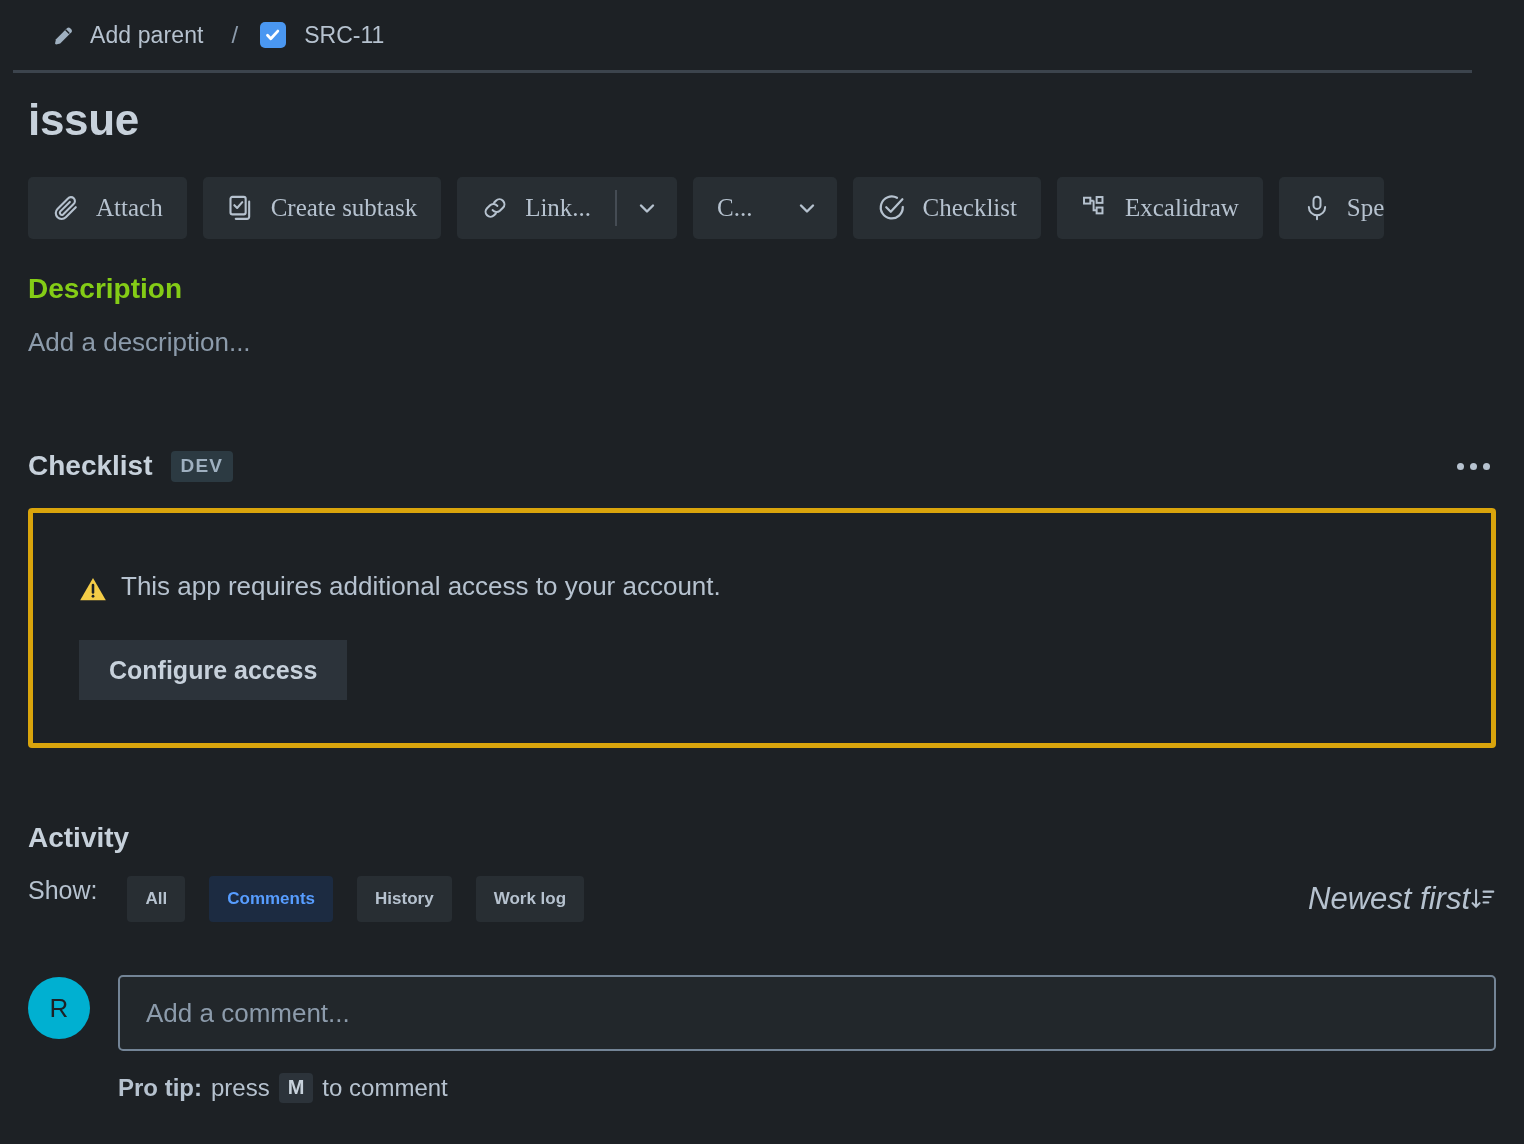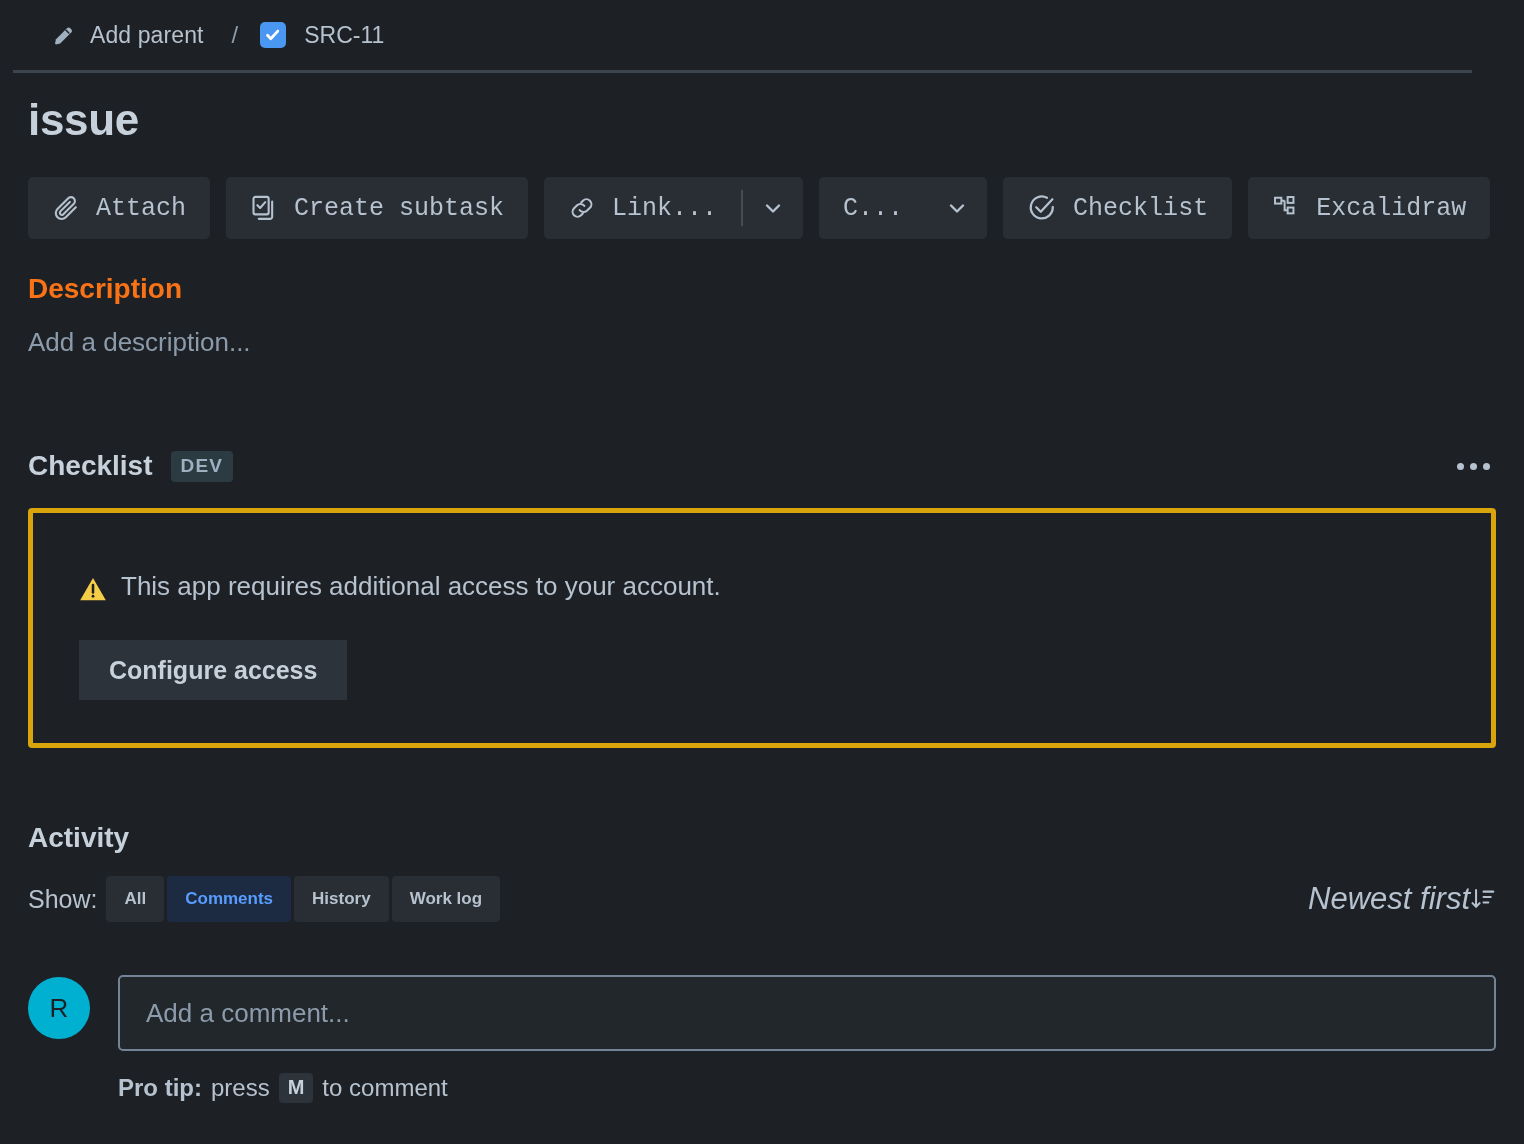"Attach" .tb-btn { font-family: Liberation Mono, monospace -> Liberation Serif, serif }
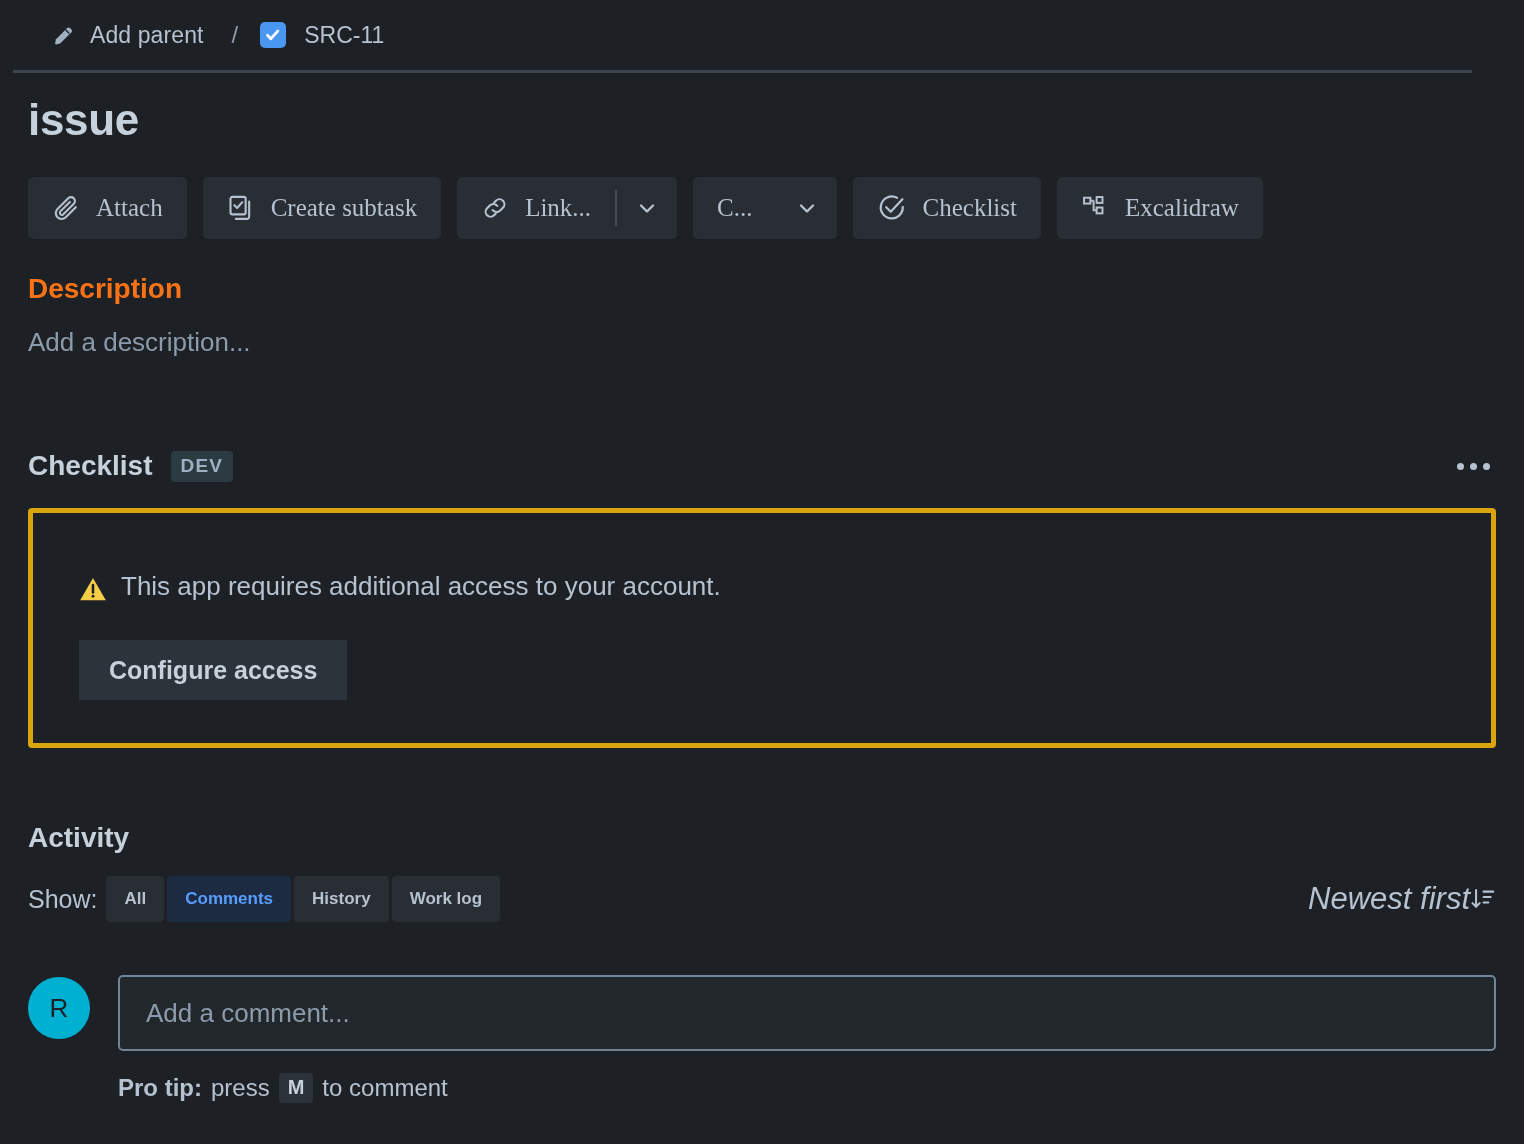"Spe" button.tb-btn { html: none -> <button> <span> <svg> <rect></rect> <path></path> <path></path> </svg> </span> <span>Spe</span> </button> }
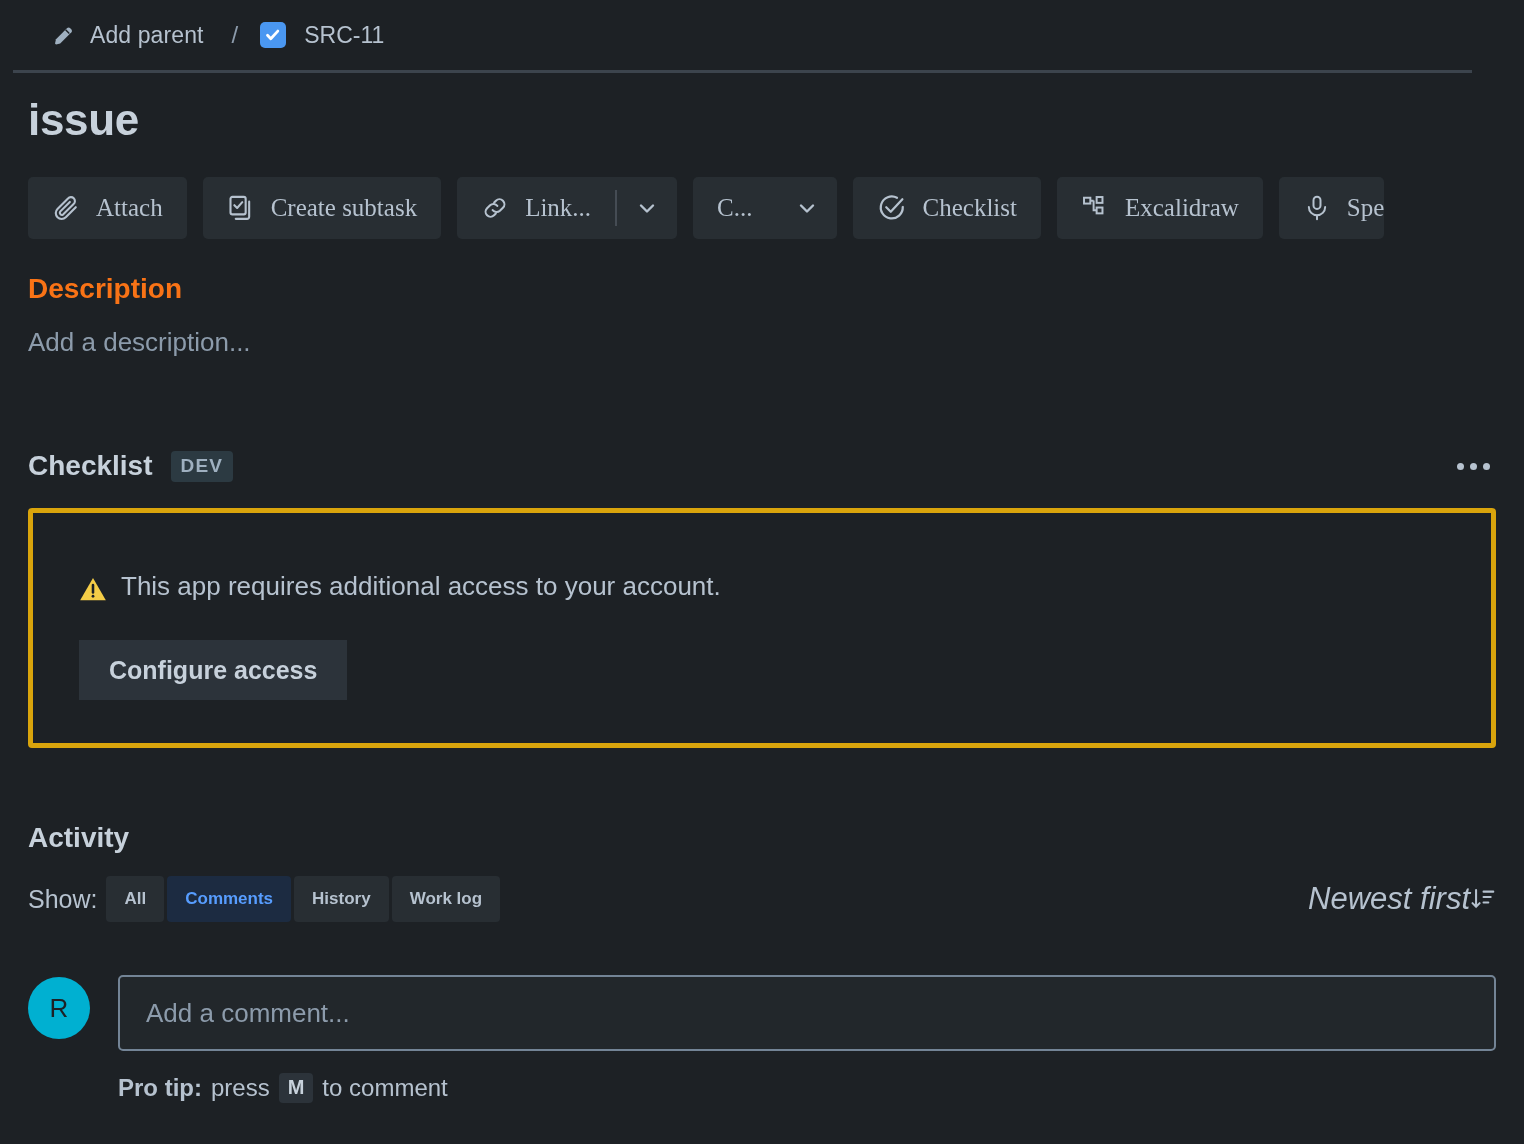"Description" .section-head { color: #f97316 -> #84cc16 }
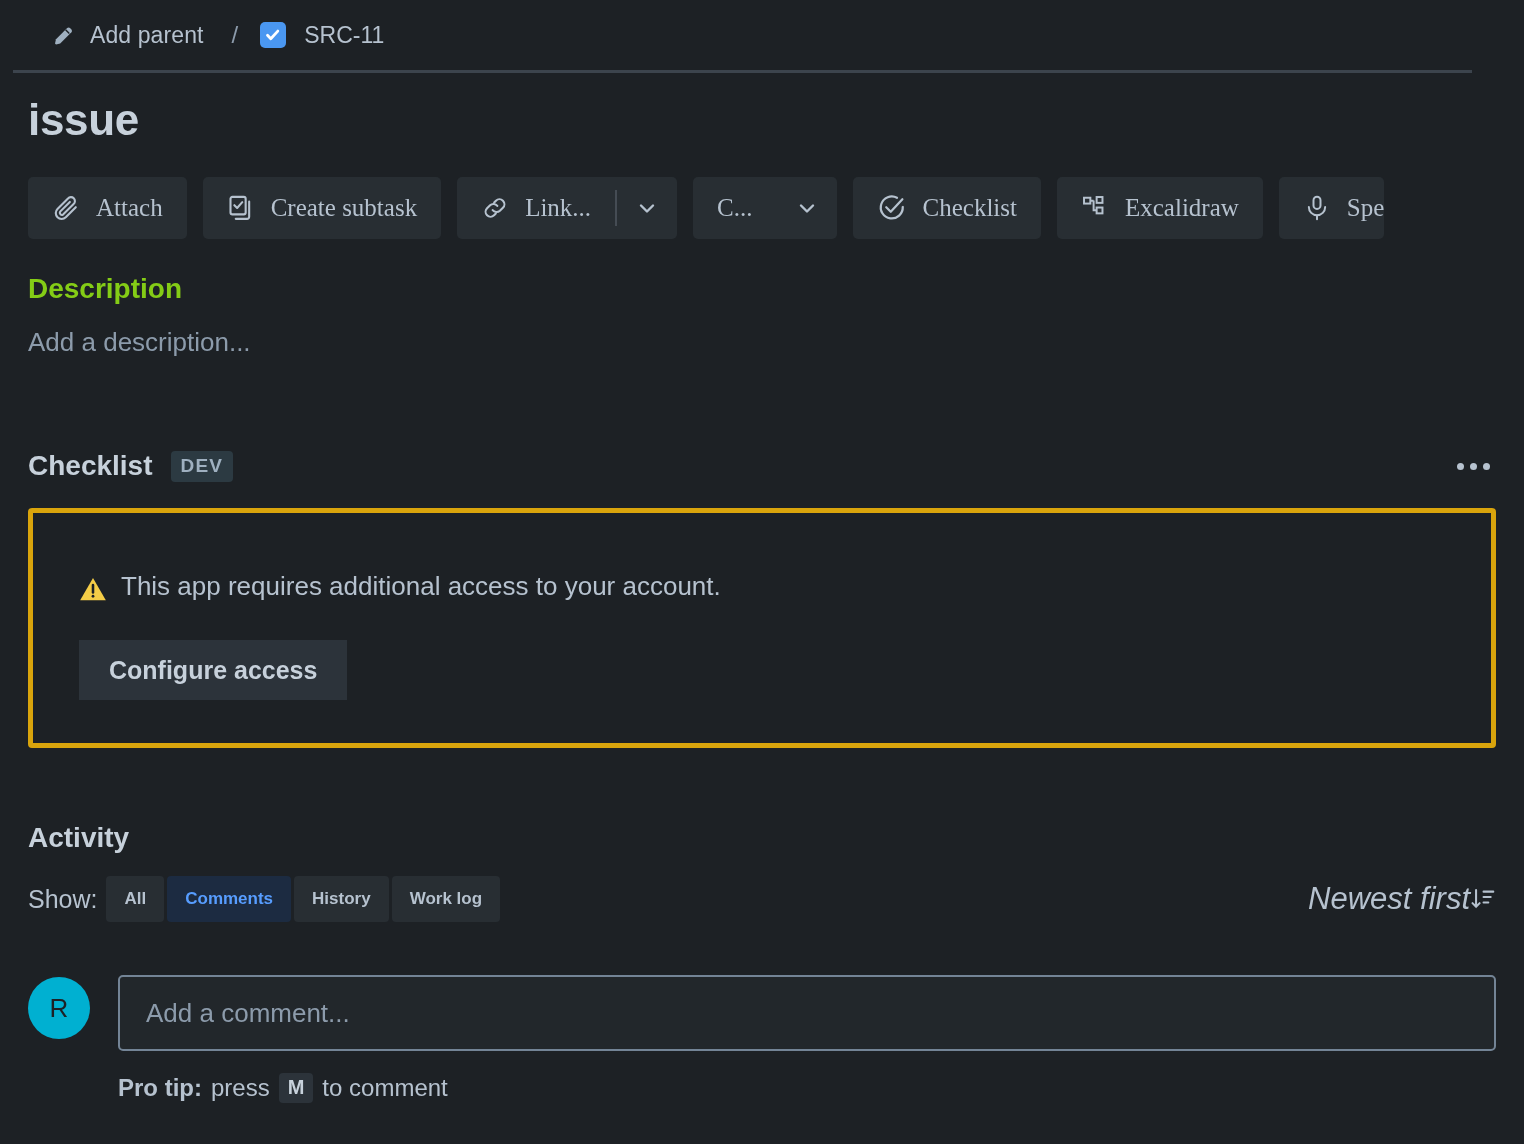"Show:" .filters { align-items: center -> flex-start; gap: 3px -> 24px }
